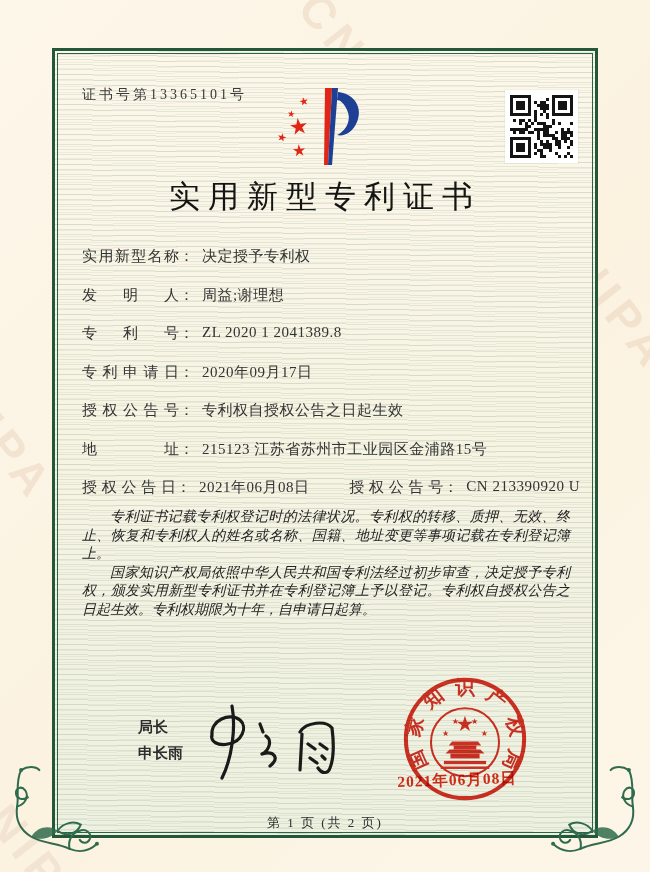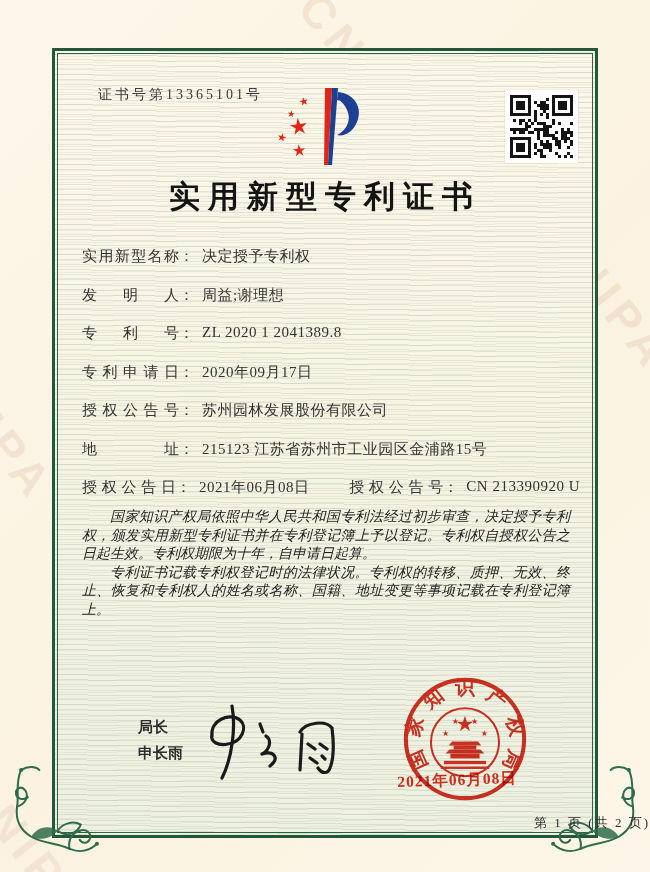"证书号第13365101号" .cert-no { margin-left: 16px -> none }
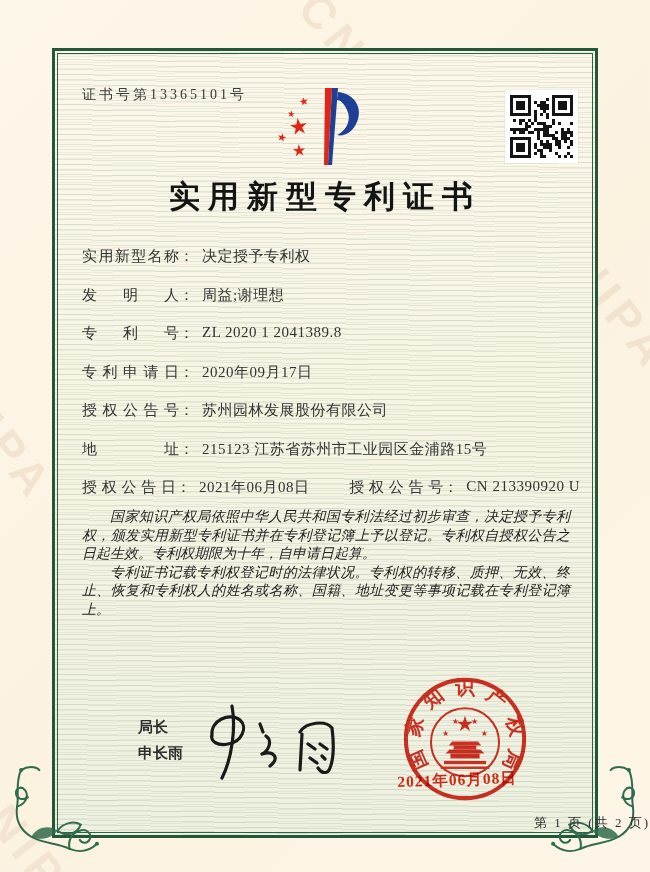"实用新型专利证书" .title { font-weight: bold -> normal }
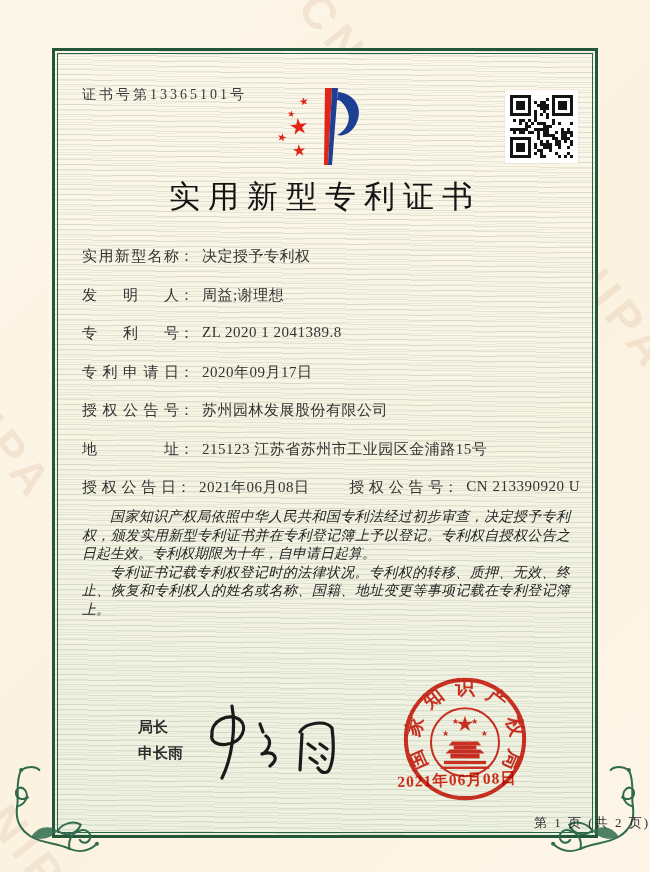"苏州园林发展股份有限公司" span.fvalue { text: 苏州园林发展股份有限公司 -> 专利权自授权公告之日起生效 }
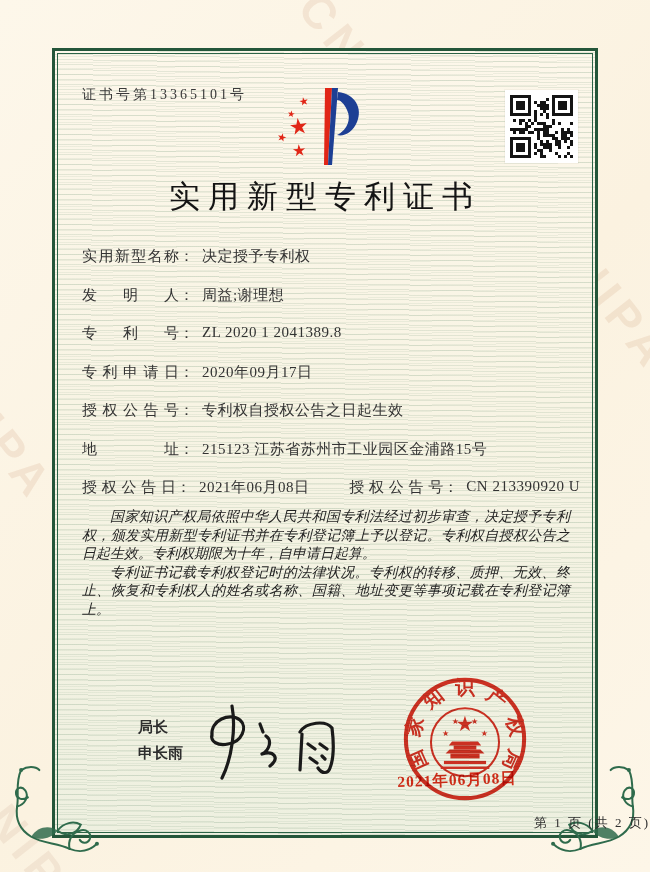"国家知识产权局依照中华人民共和国专利法经过初步审查，决定授予专利权，颁发实用新型" p { order: before "专利证书记载专利权登记时的法律状况。专利权的转移、质押、无效、终止、恢复和专利权" -> after "专利证书记载专利权登记时的法律状况。专利权的转移、质押、无效、终止、恢复和专利权" }
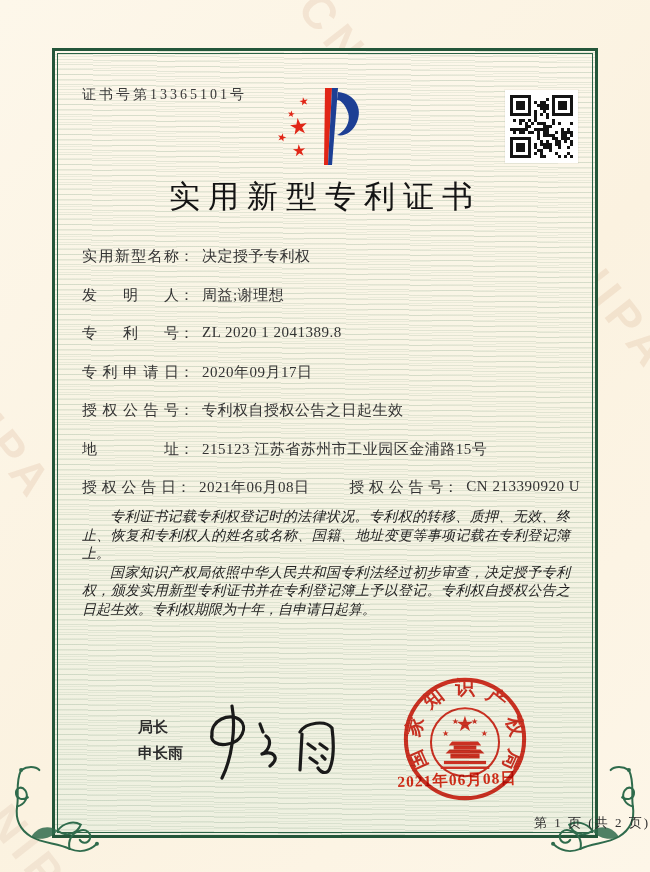"第 1 页 (共 2" .footer { text-align: right -> center }
